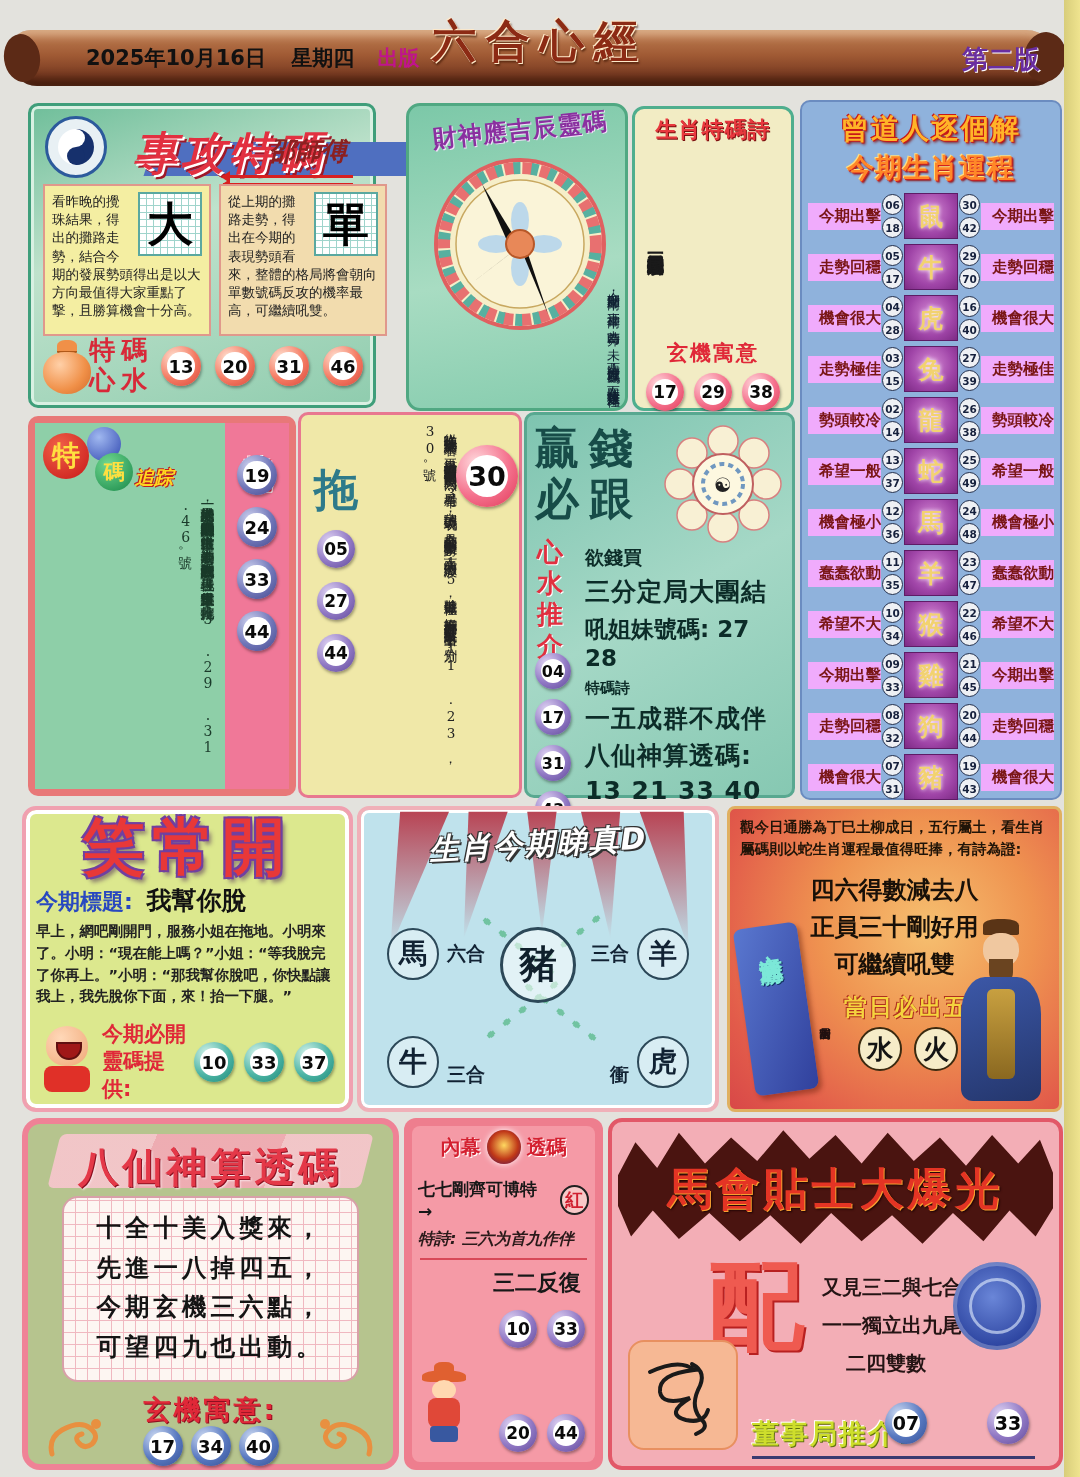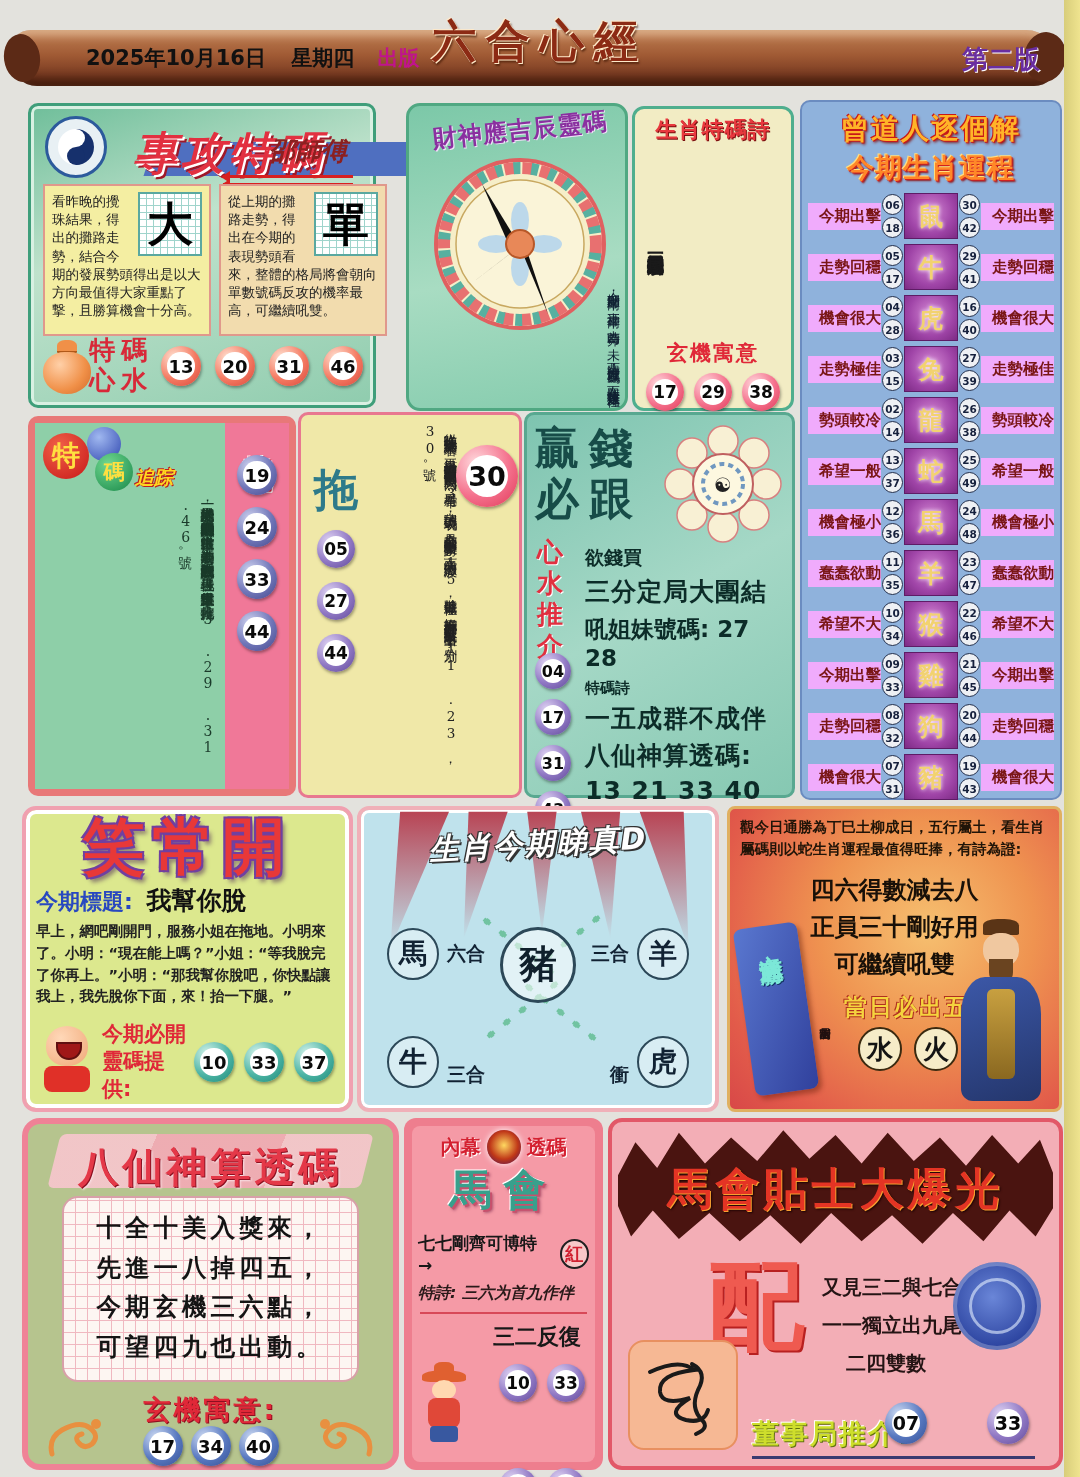"41" div.znum { text: 41 -> 70 }
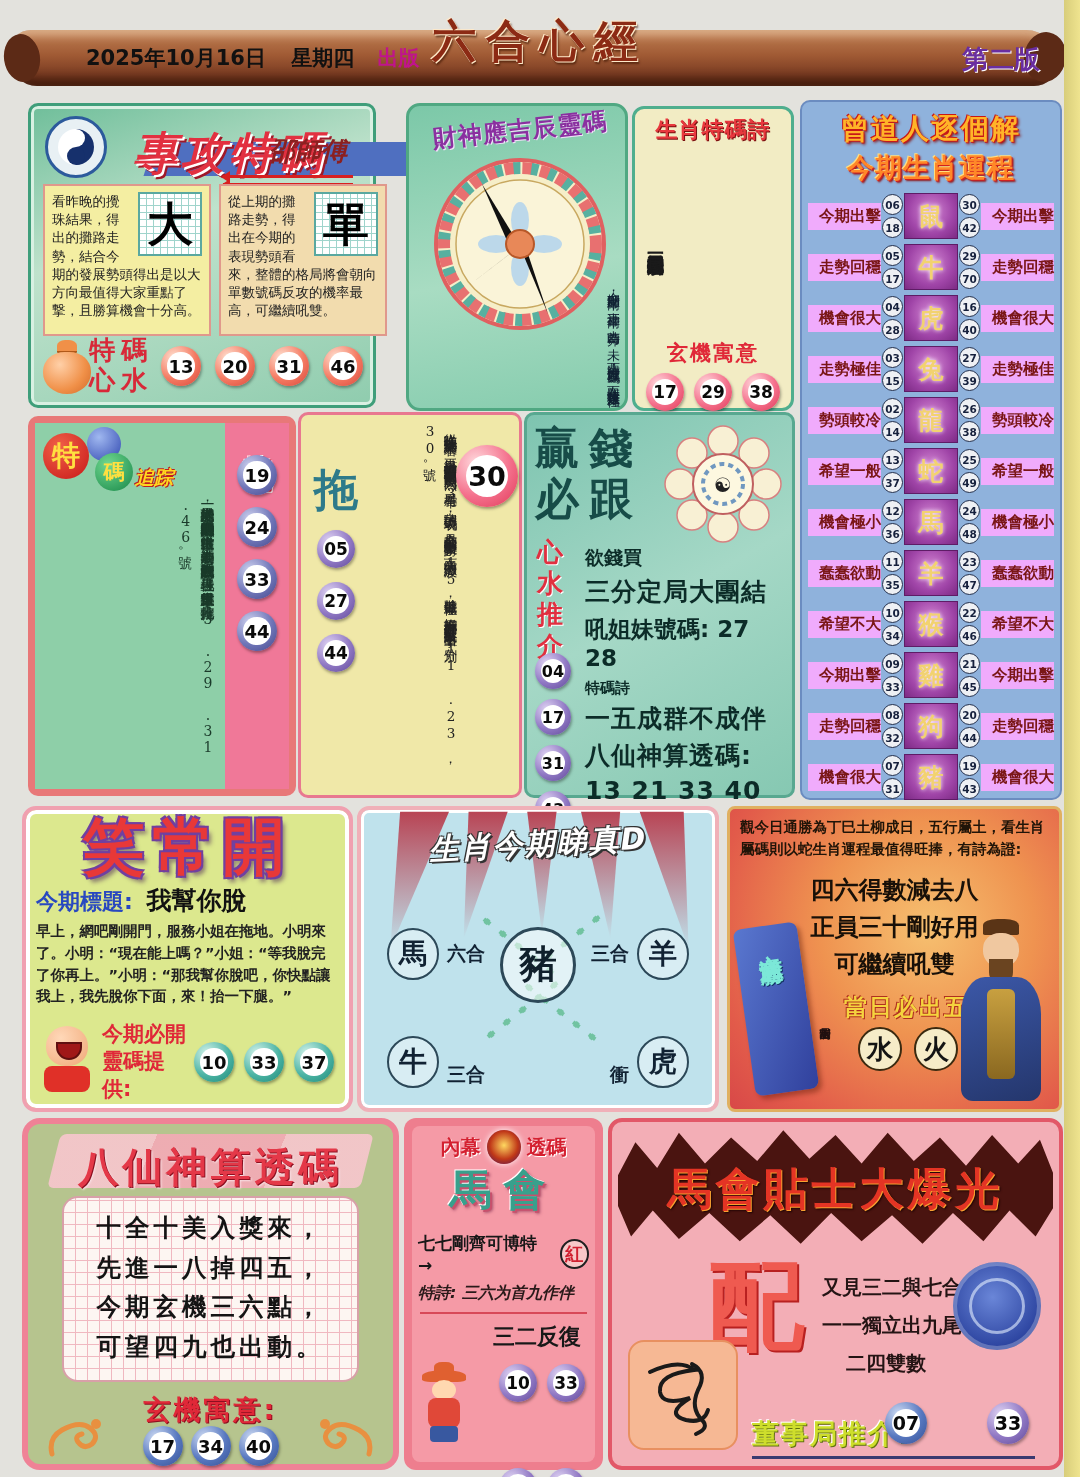"馬會" div.t-main { html: <div>馬會</div> -> none }
